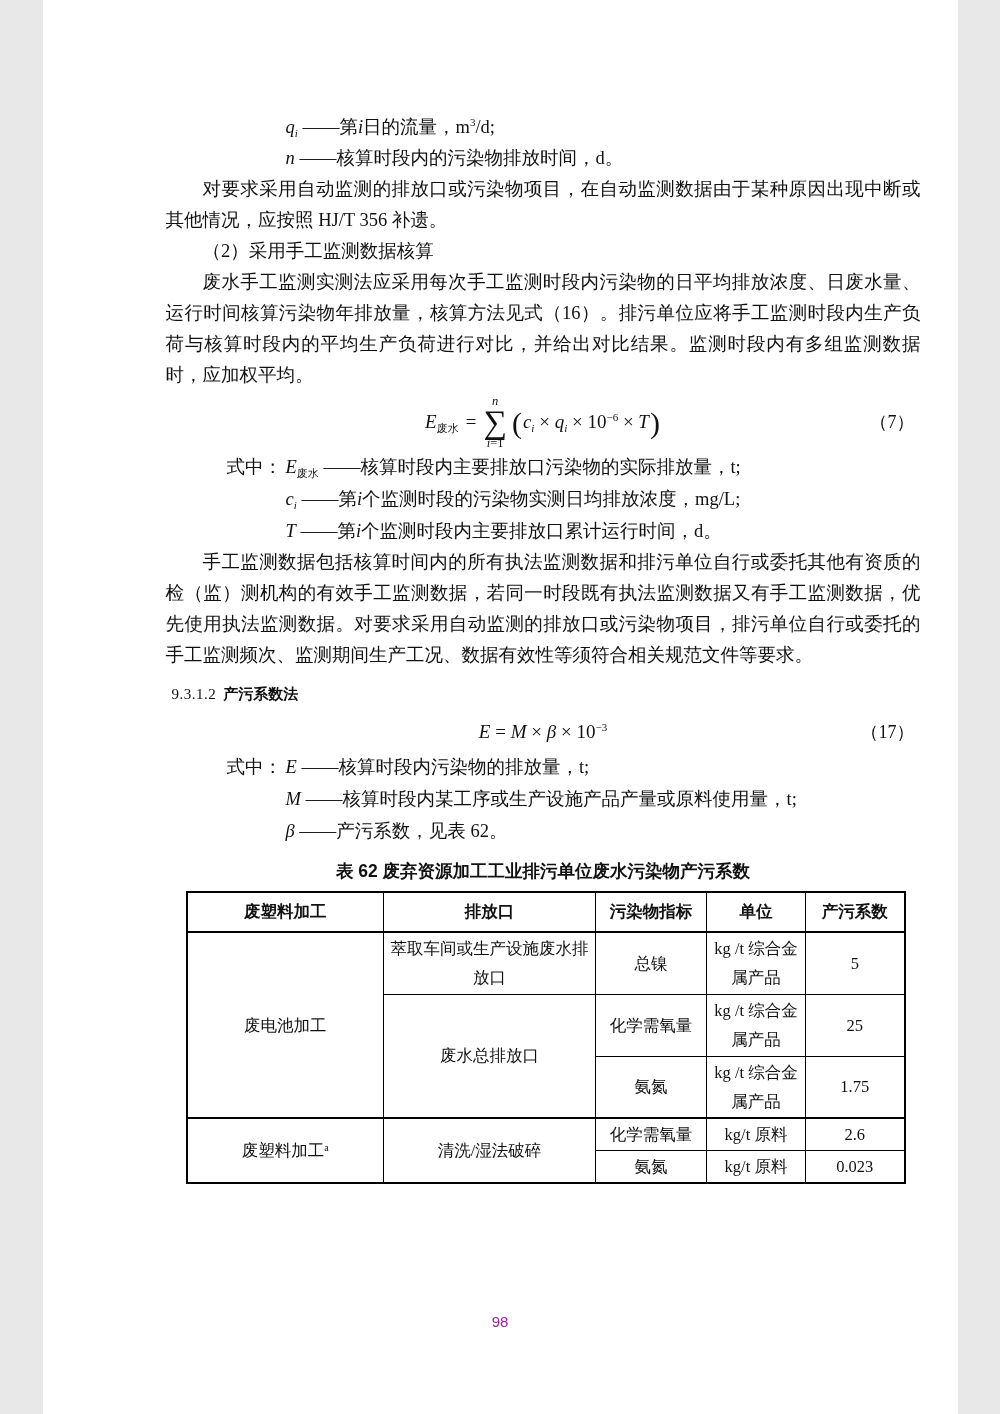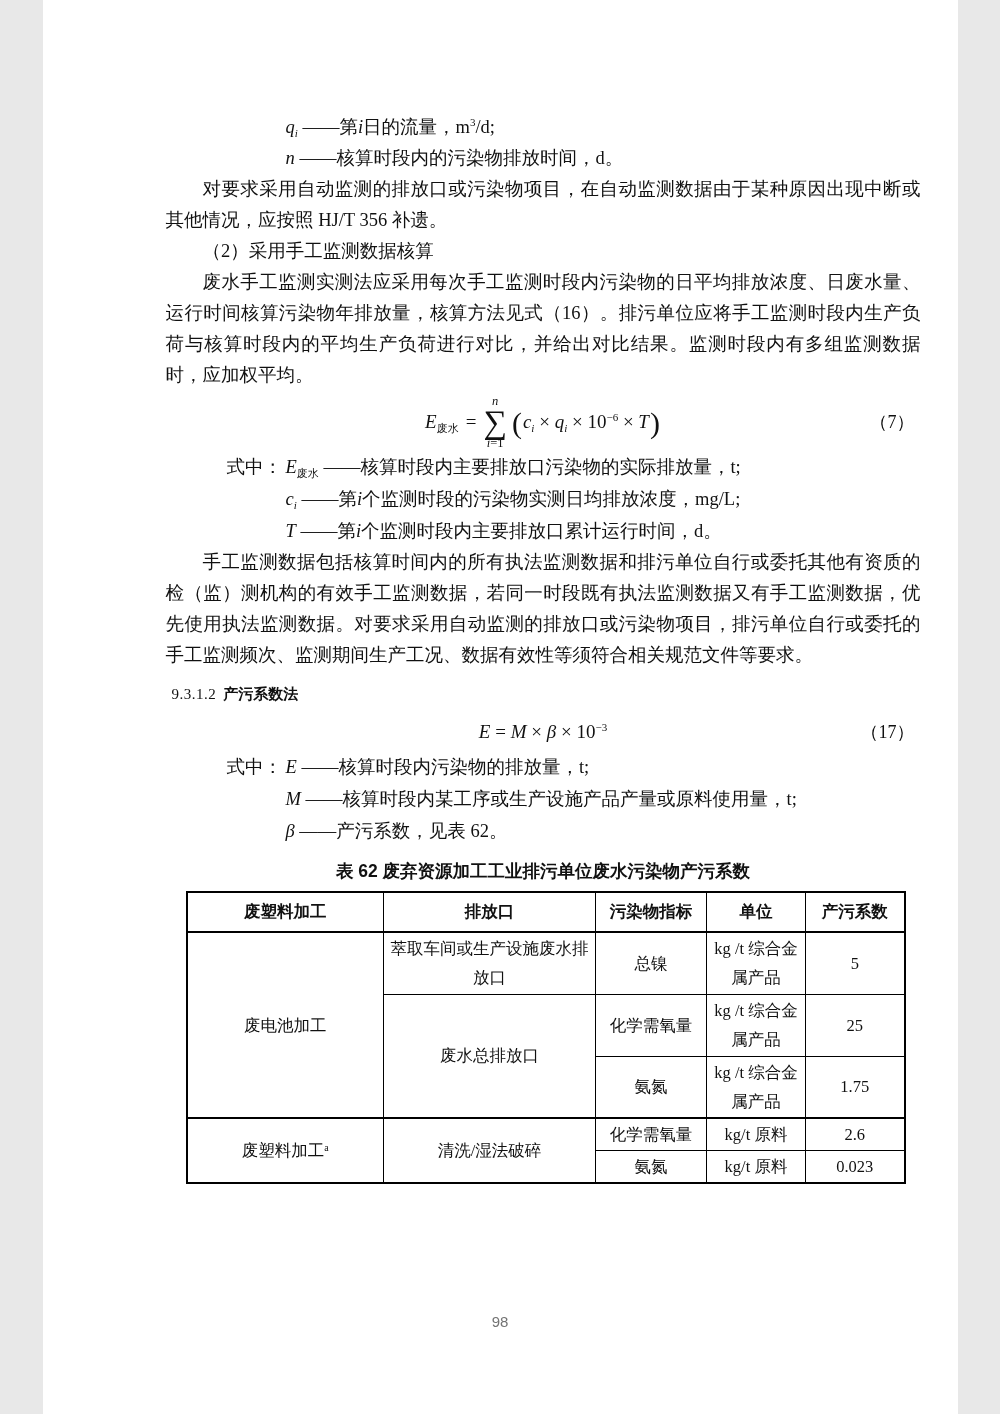"98" .page-number { color: #737373 -> #a21caf }
